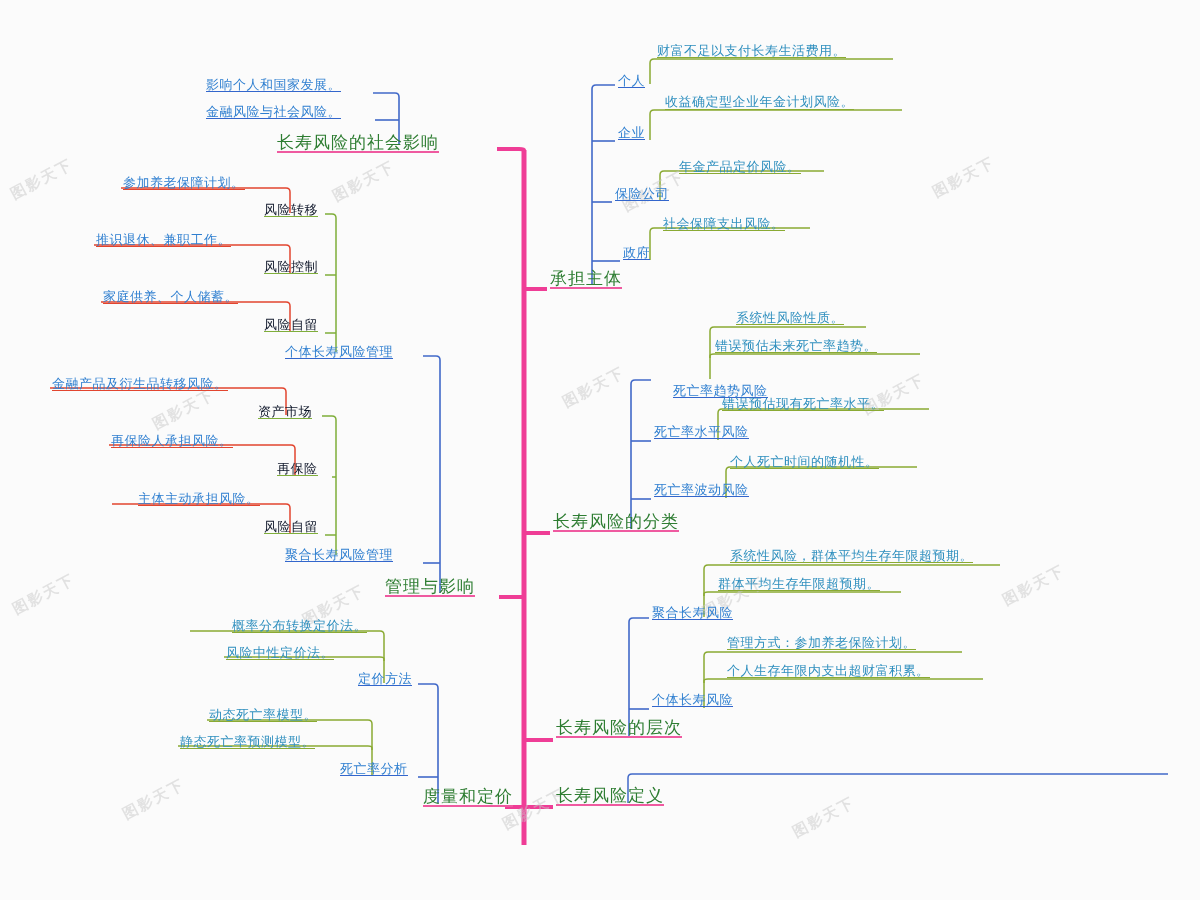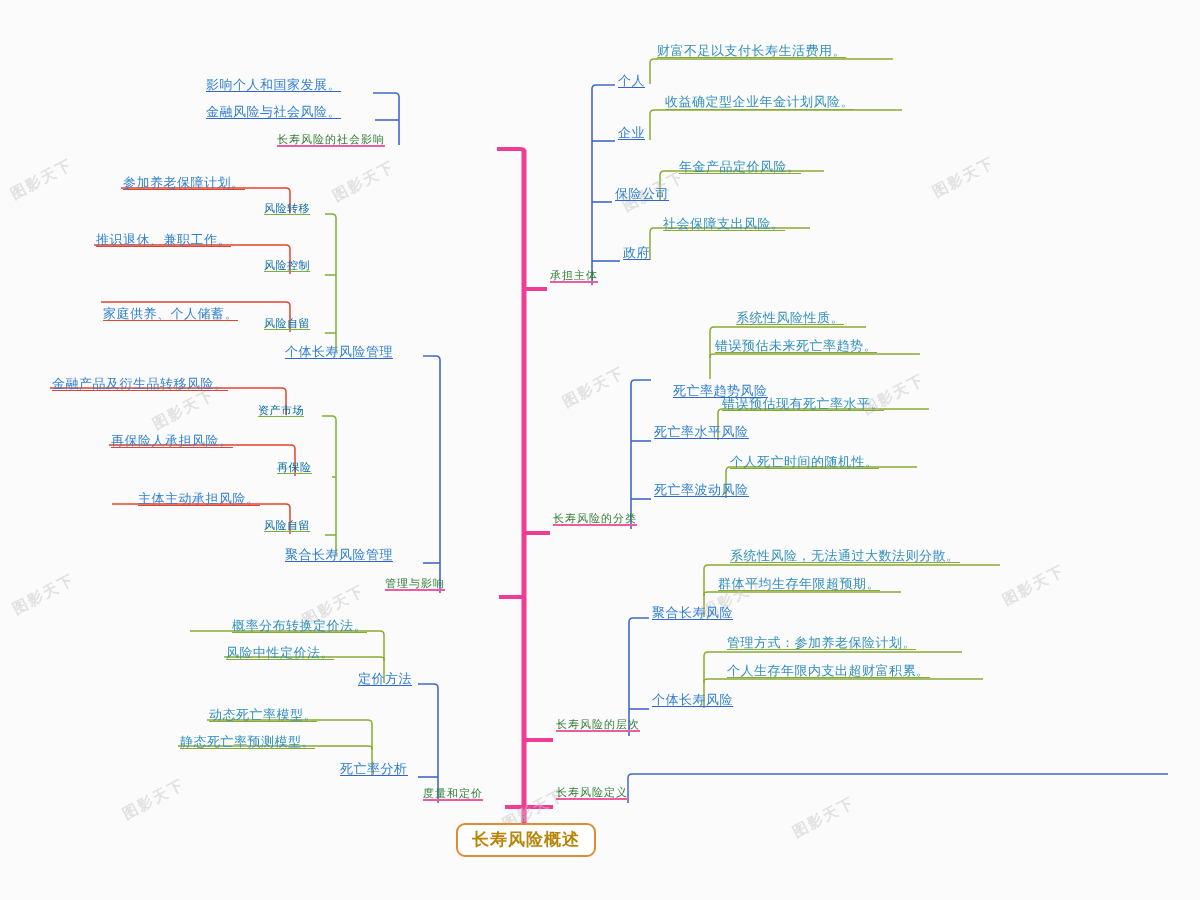"长寿风险的社会影响" .n1 { font-size: 11px -> 17px }
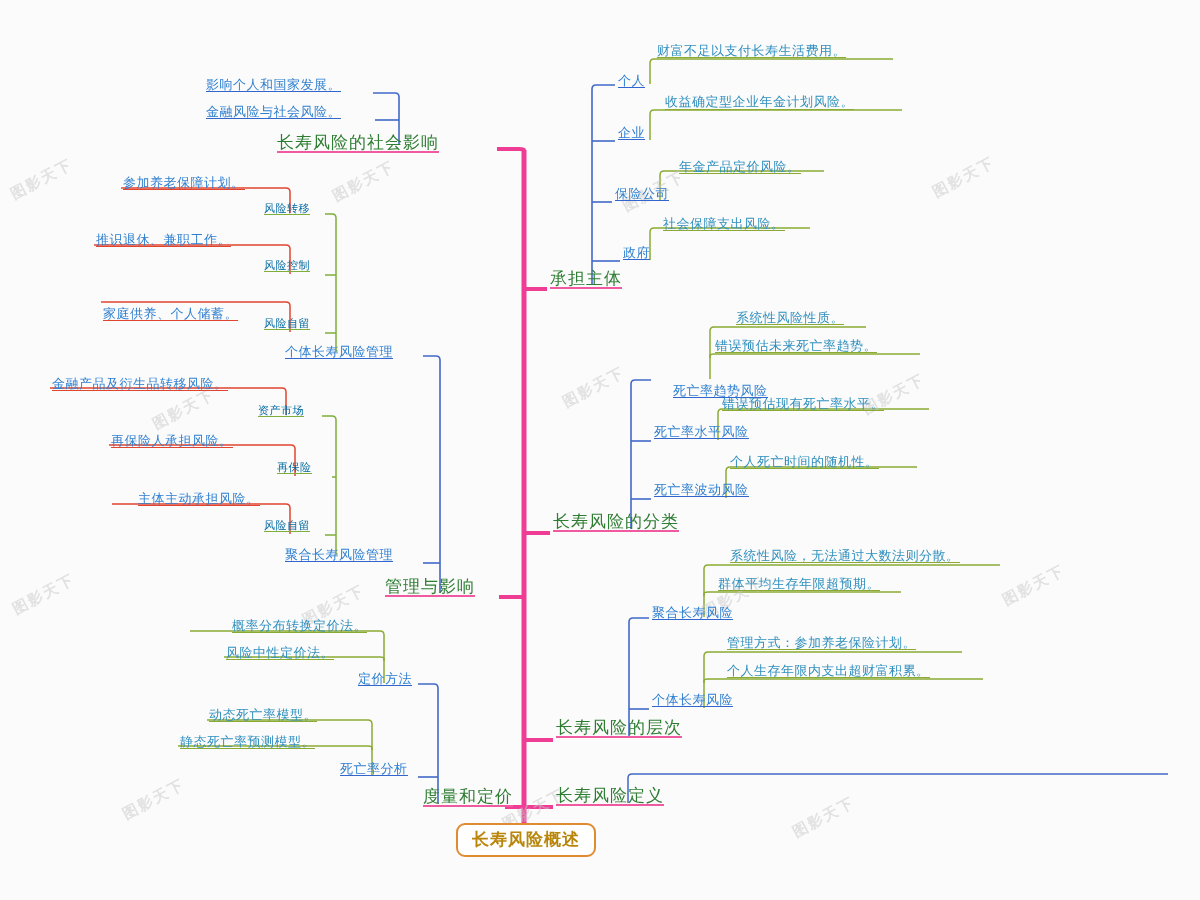"风险转移" .n3l { color: #0369a1 -> #0f172a; font-size: 11px -> 13px }
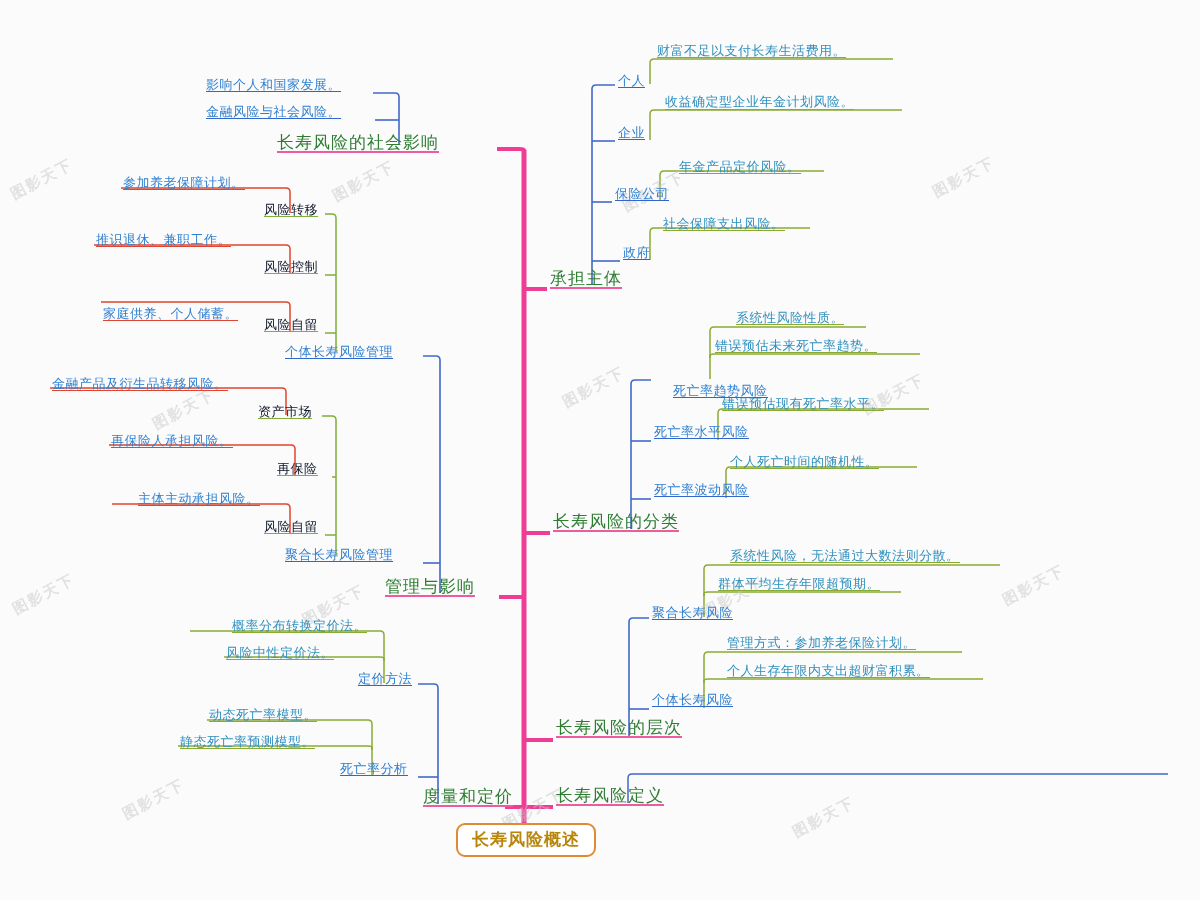"家庭供养、个人储蓄。" div.node { margin-top: 17px -> none }
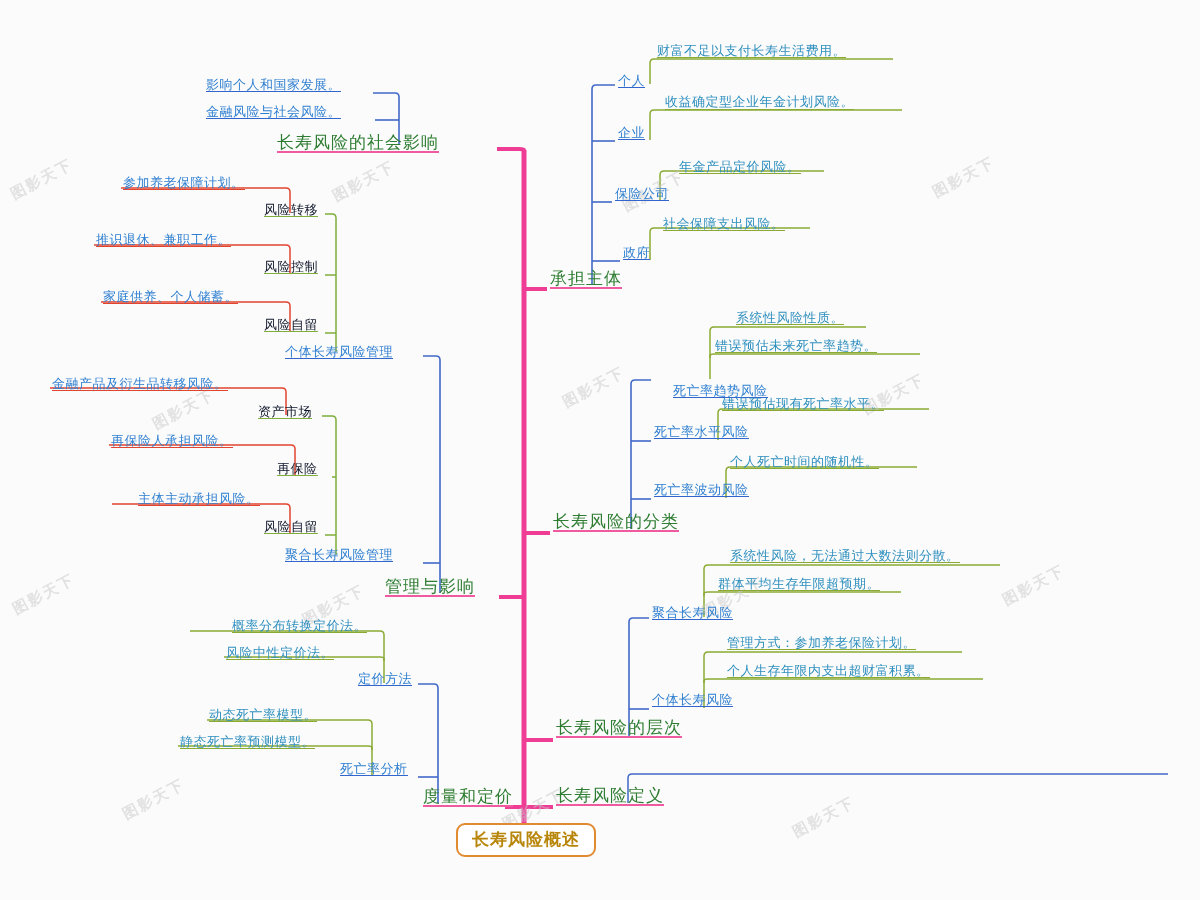"系统性风险，无法通过大数法则分散。" div.node { text: 无法通过大数法则分散 -> 群体平均生存年限超预期 }
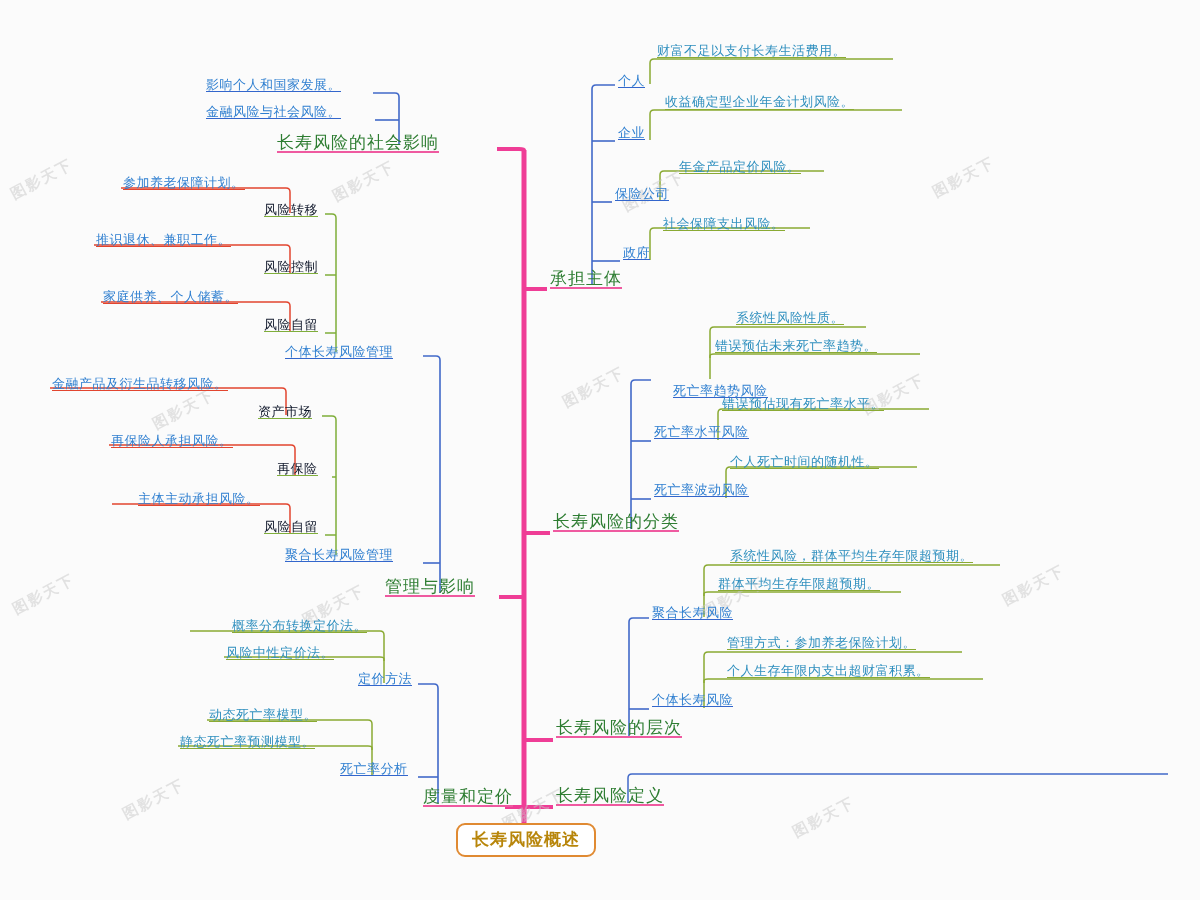"长寿风险概述" div.node { html: <div>长寿风险概述</div> -> none }
